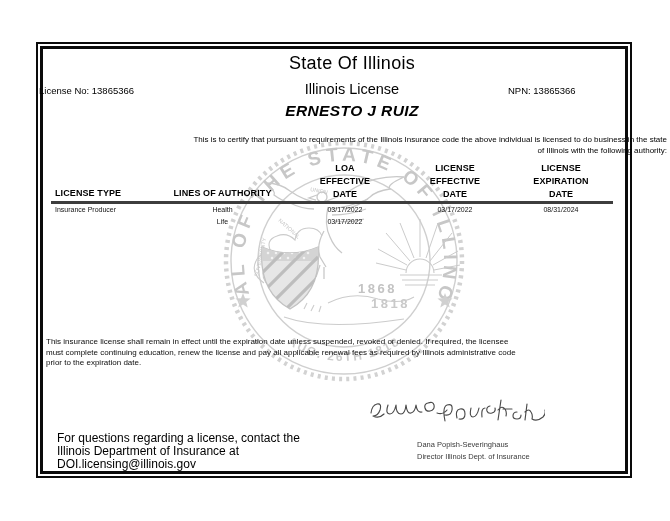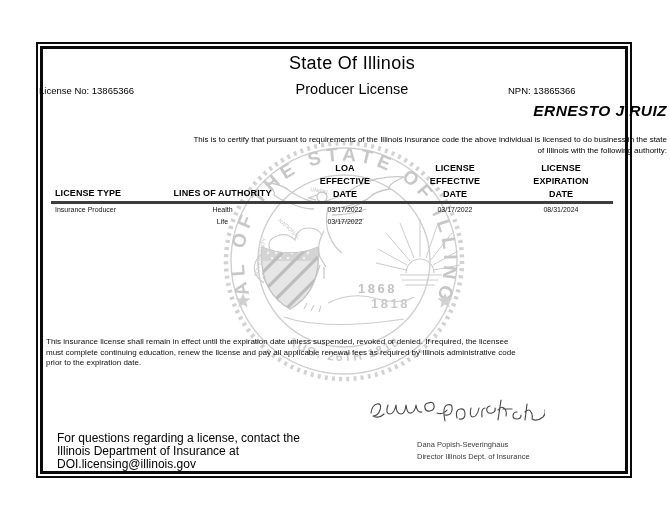"Producer License" div.abs { text: Producer -> Illinois }
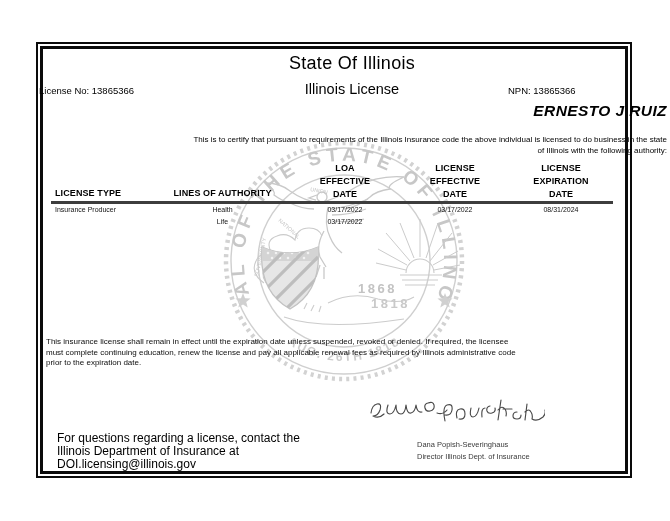"ERNESTO J RUIZ" .licensee-name { text-align: right -> none }
